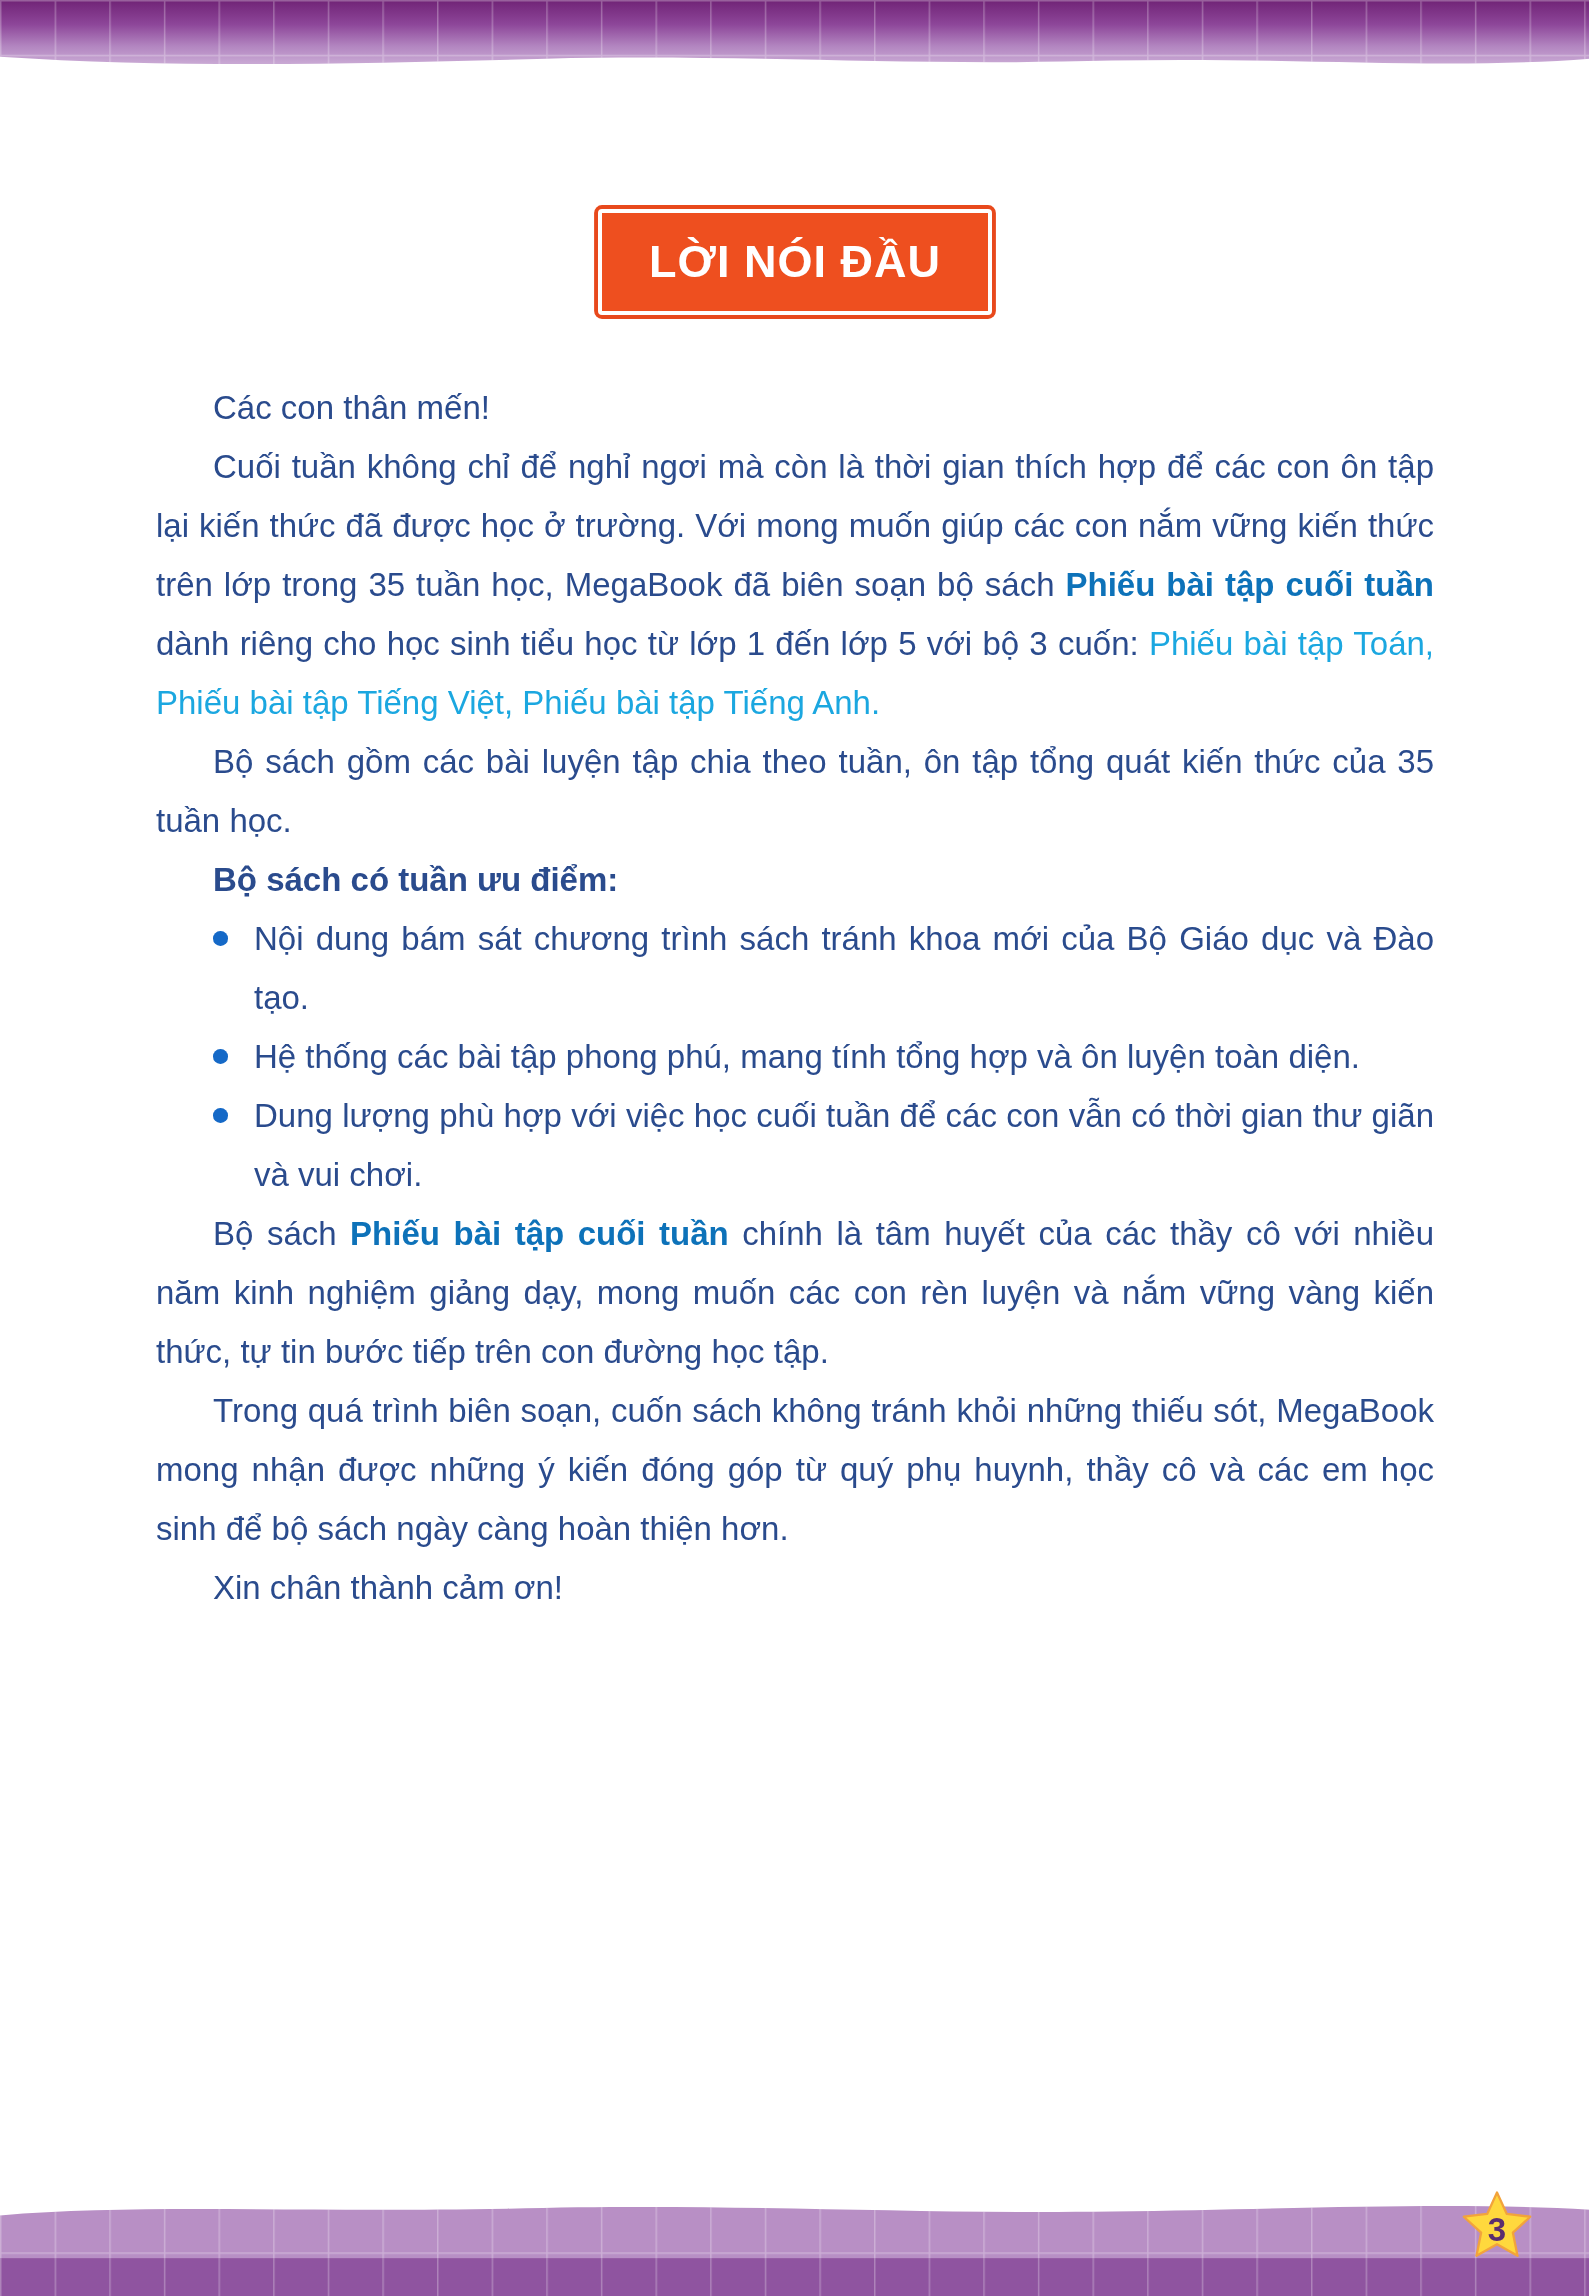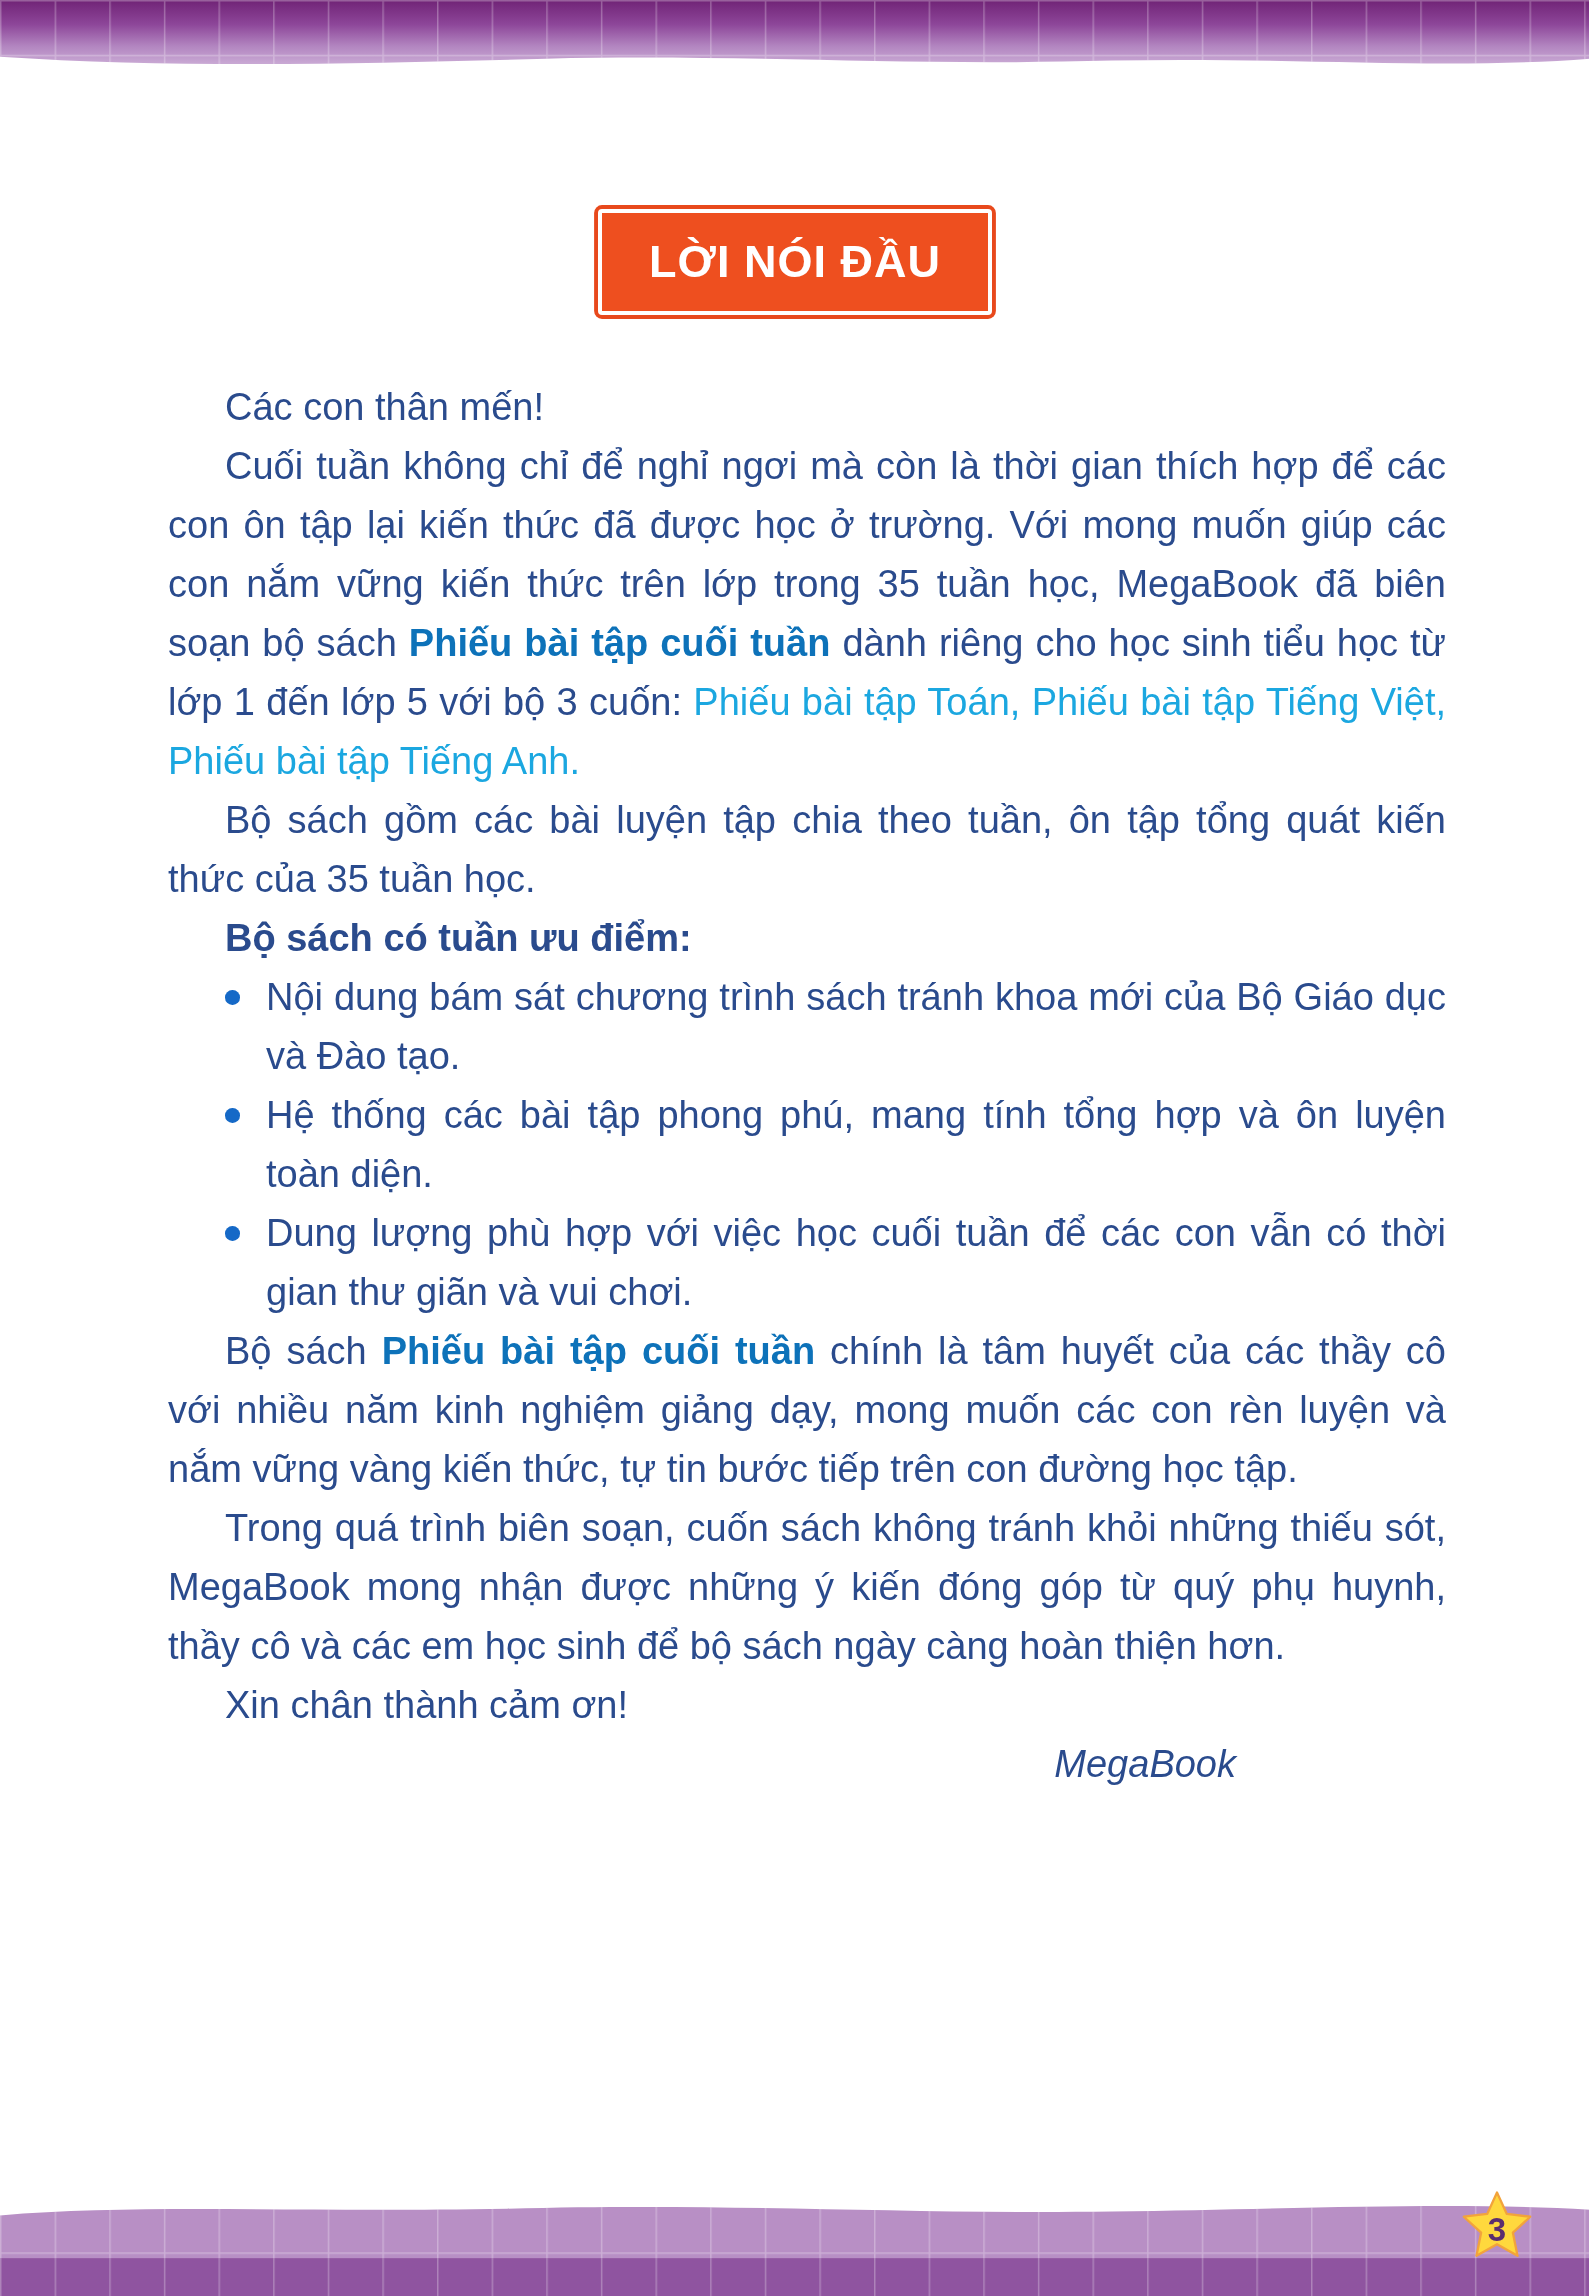"Các con thân mến!" .content { font-size: 38px -> 33px; left: 168px -> 156px }
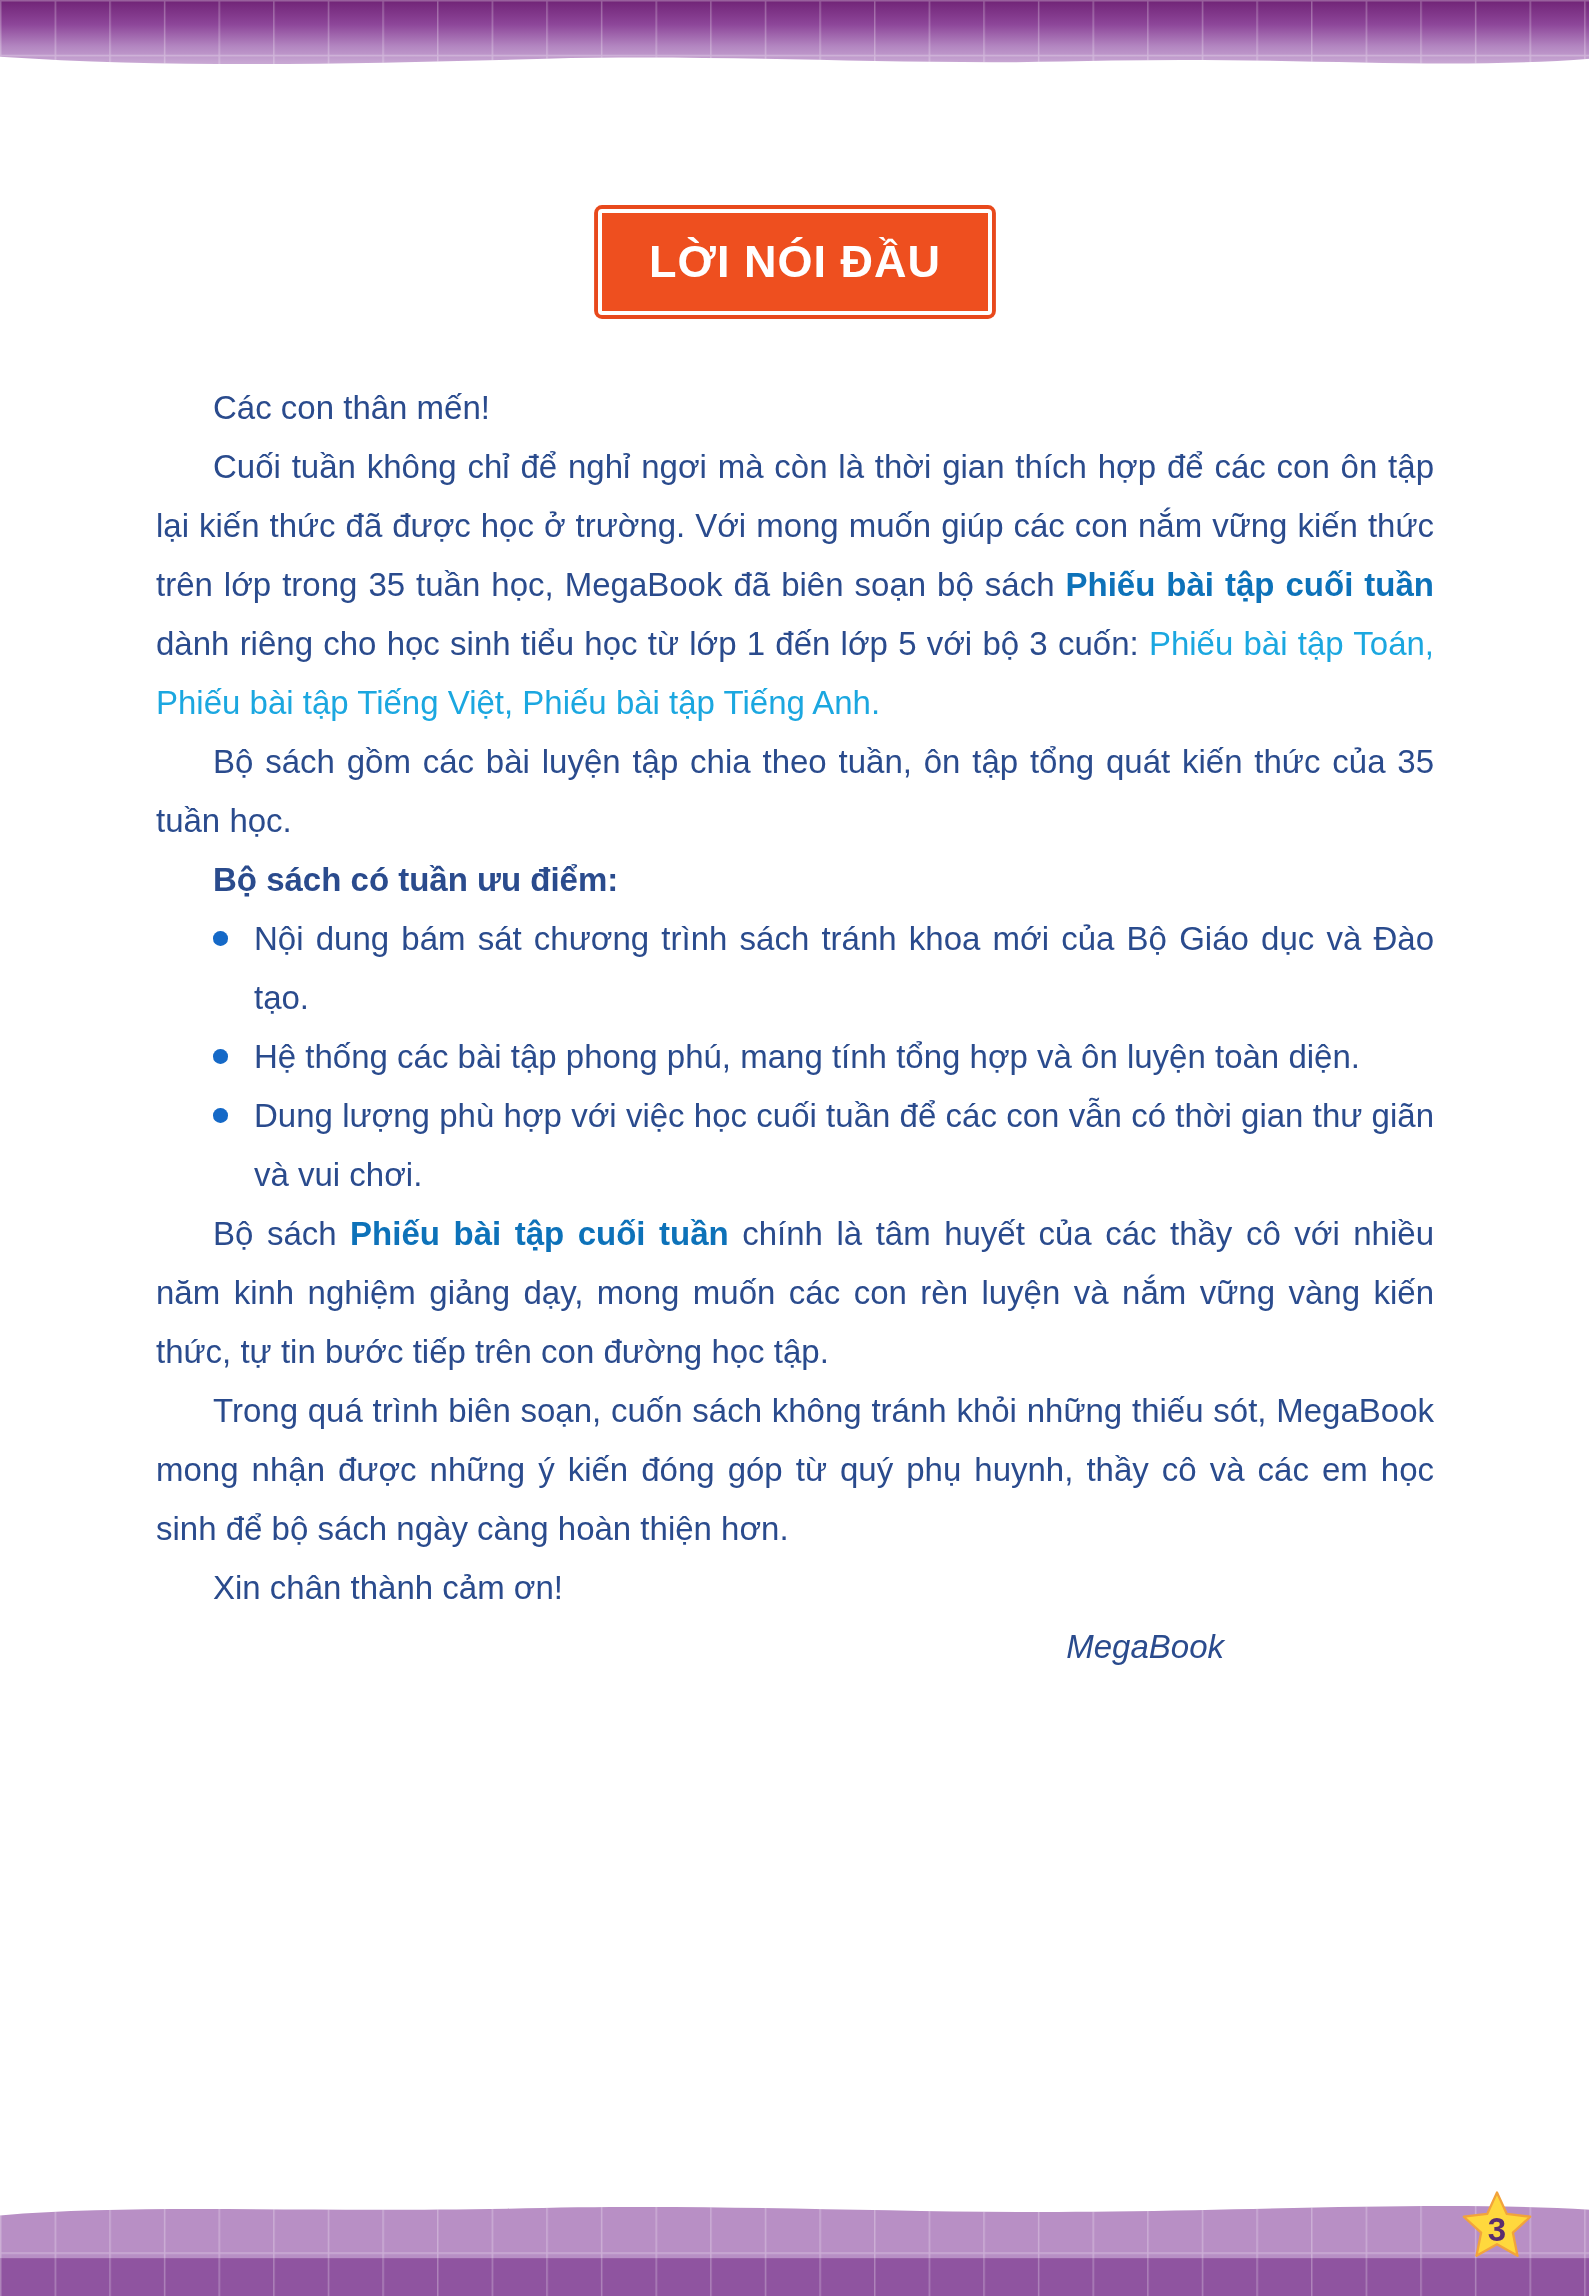"MegaBook" p.signature { html: <p>MegaBook</p> -> none }
